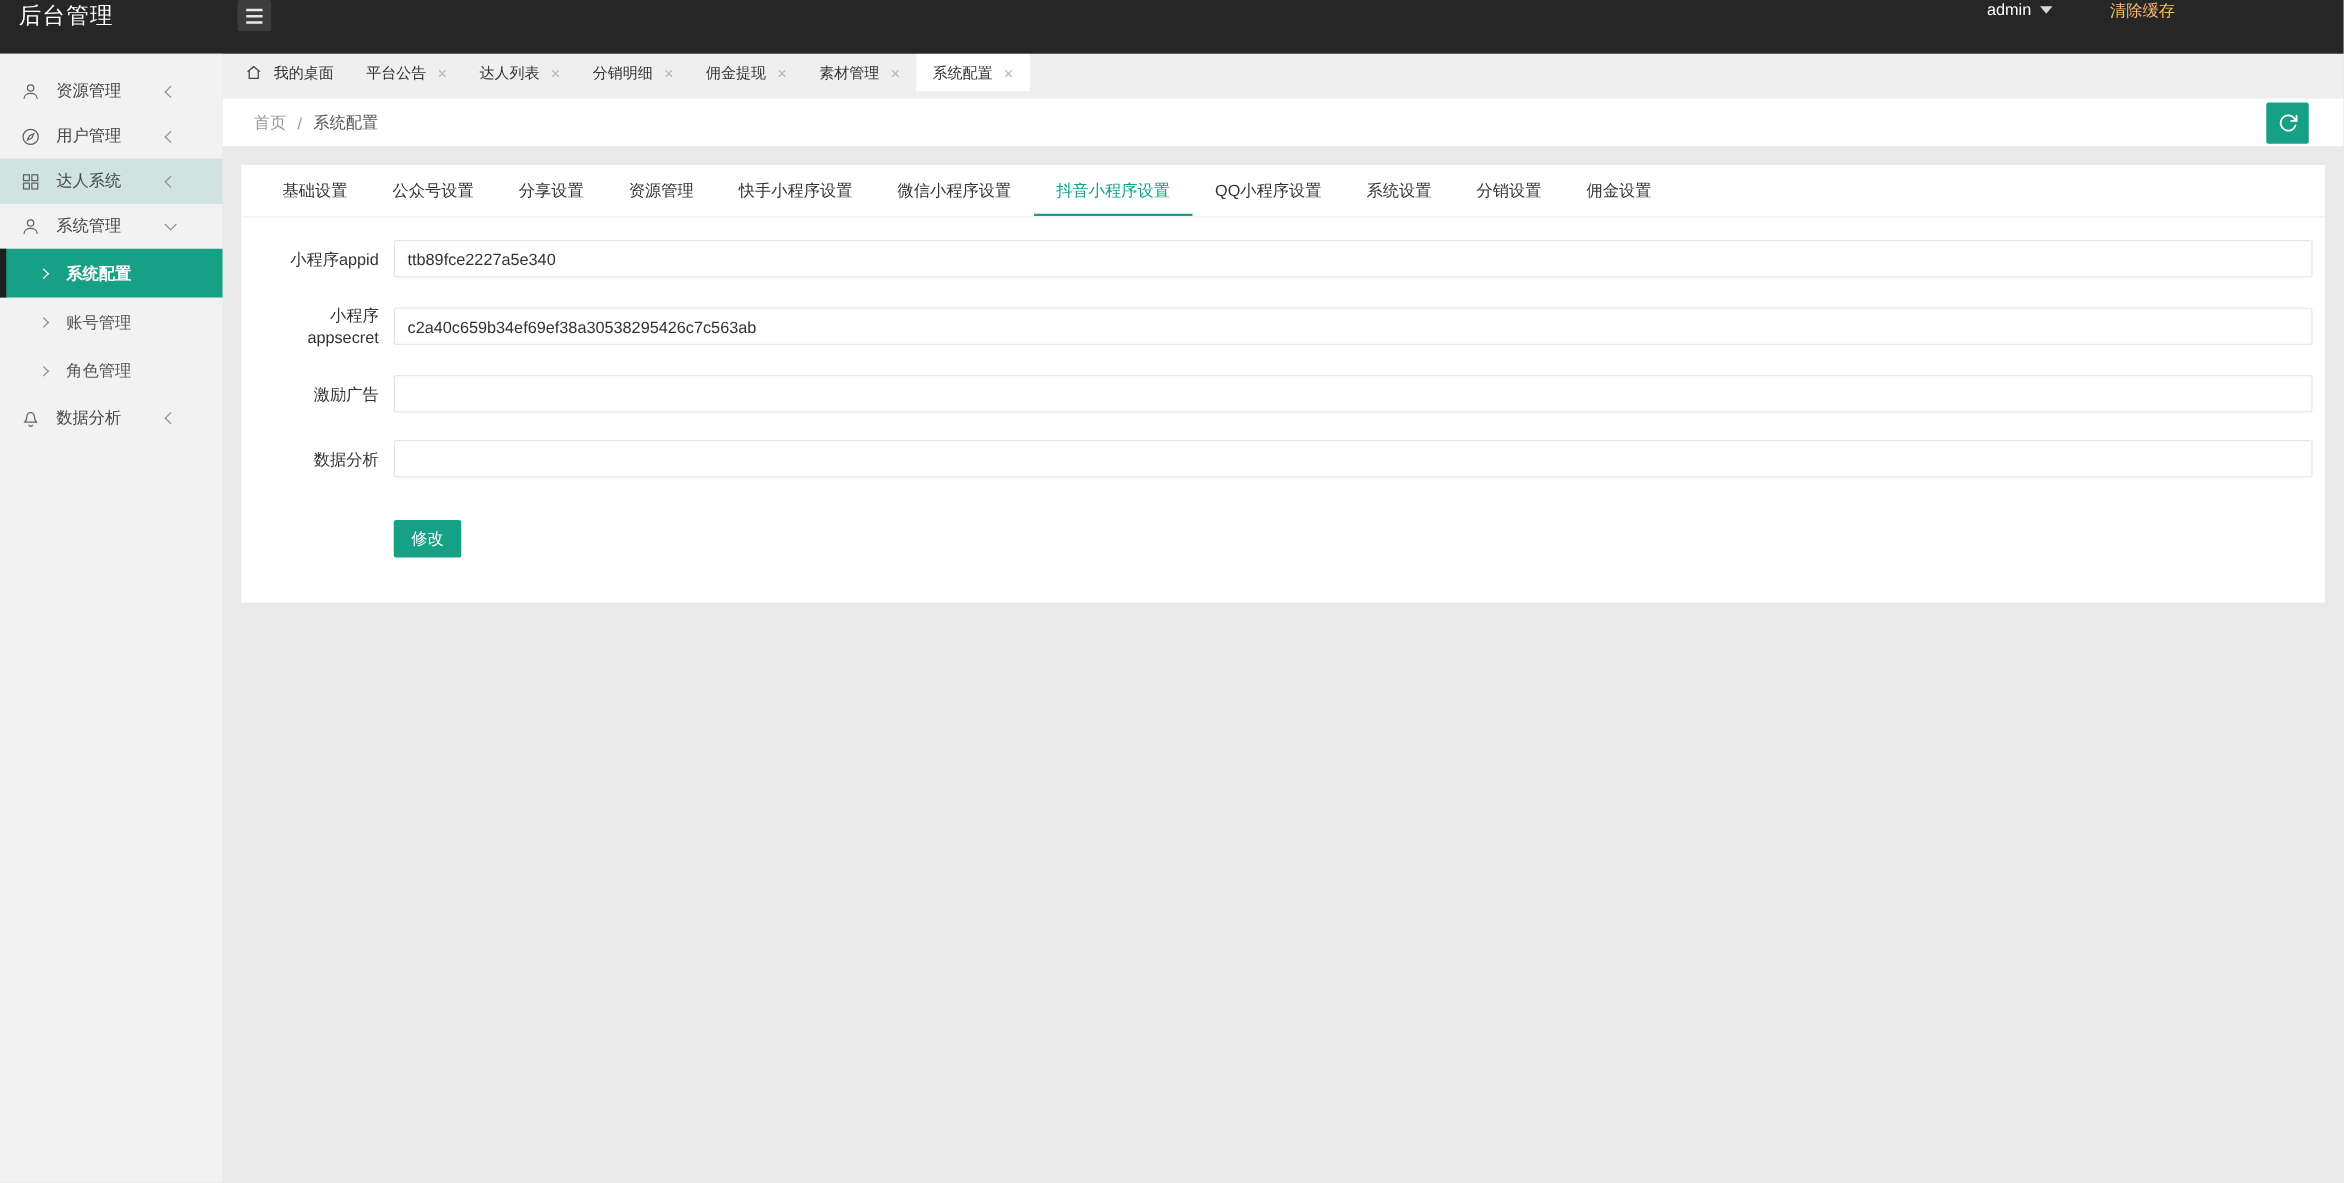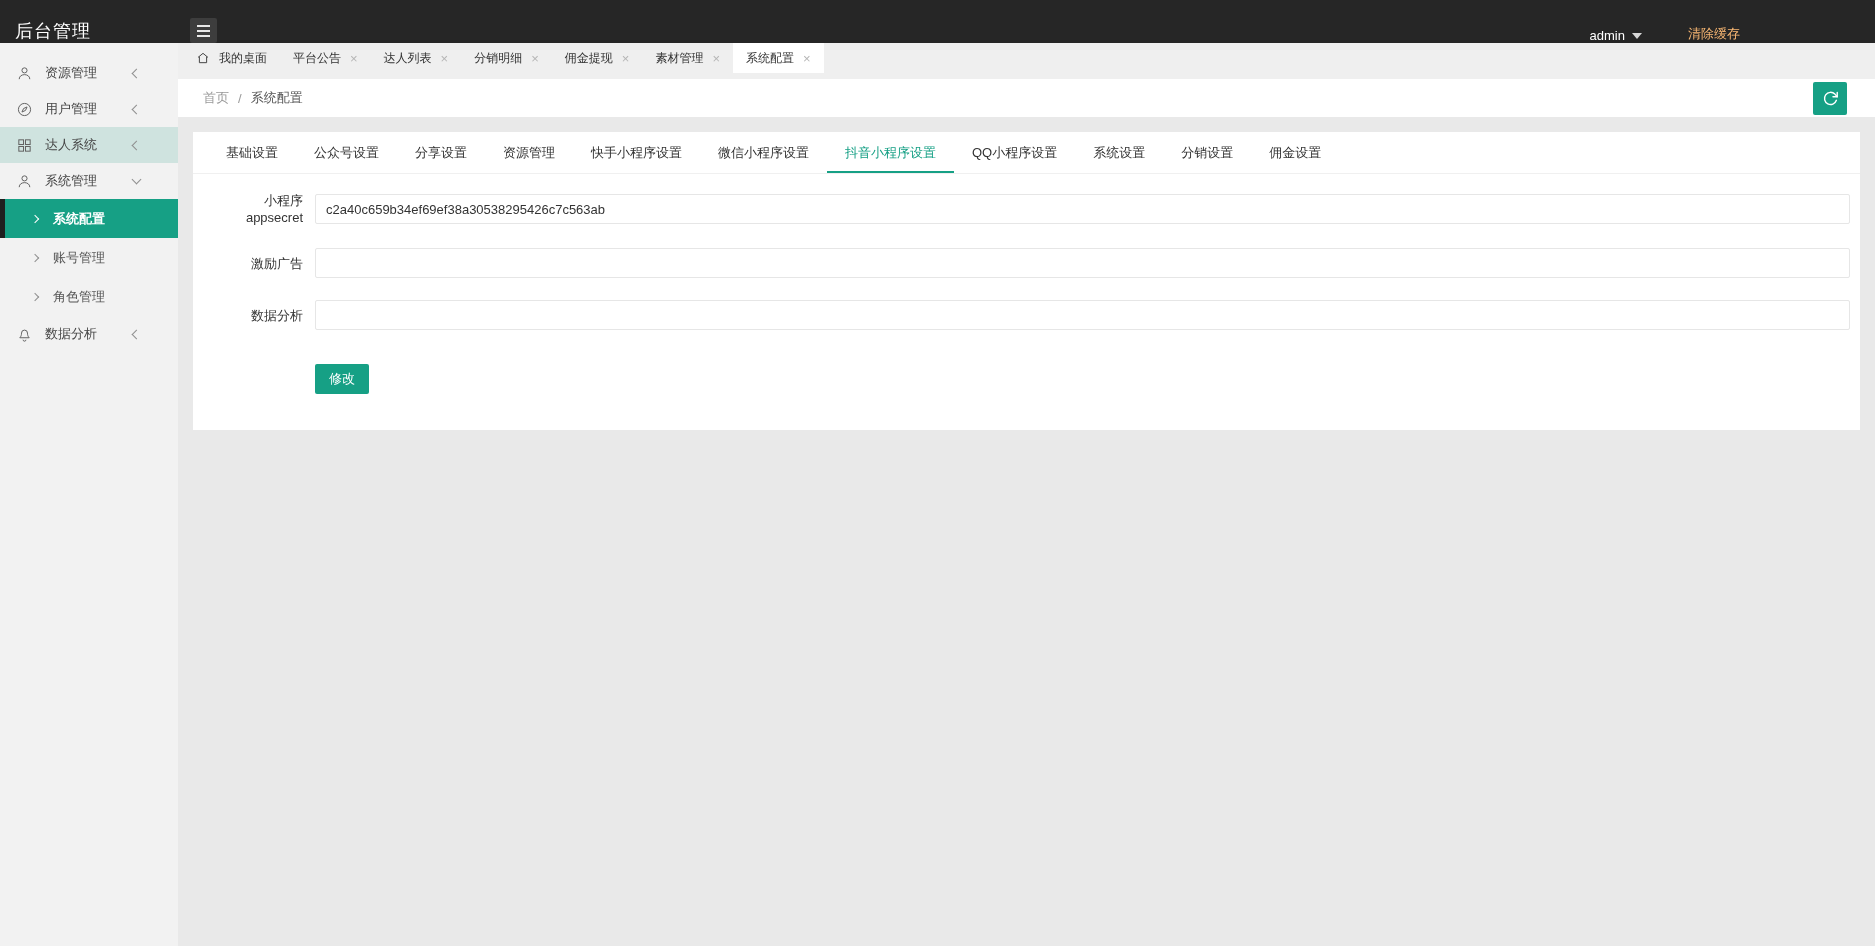"后台管理" .header { align-items: flex-end -> flex-start }
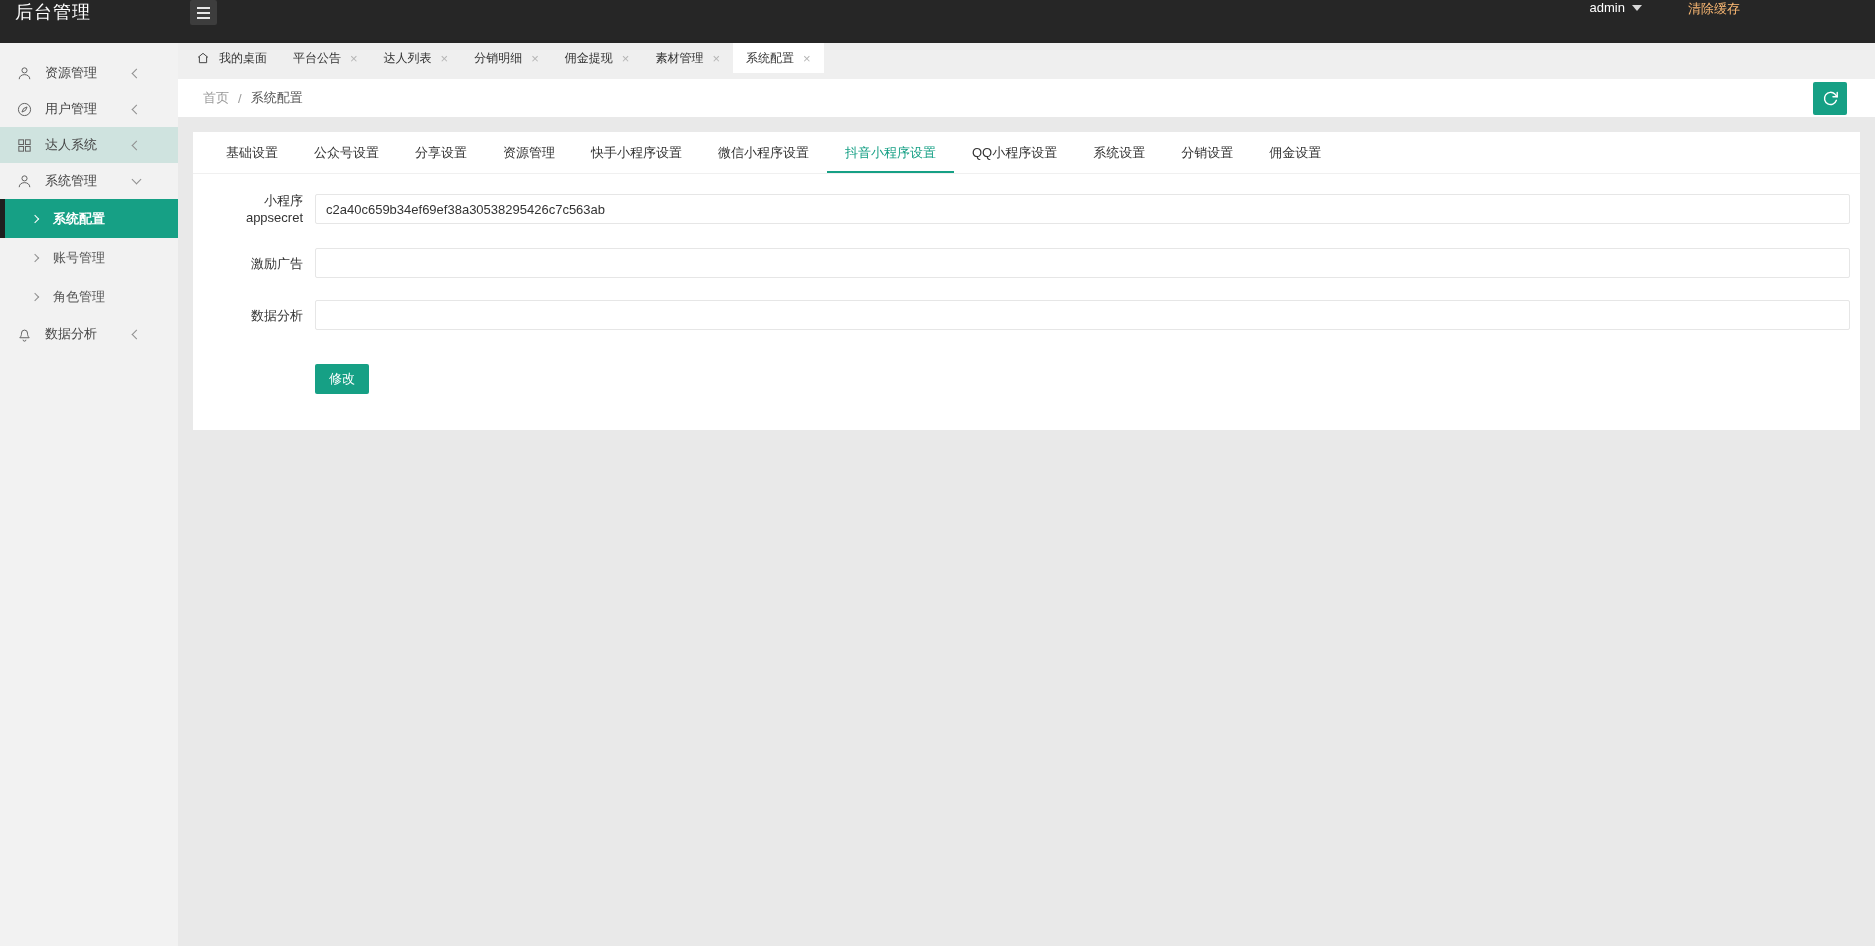"小程序appid" div.form-row { html: none -> <div> <label>小程序appid</label> <input> </div> }
